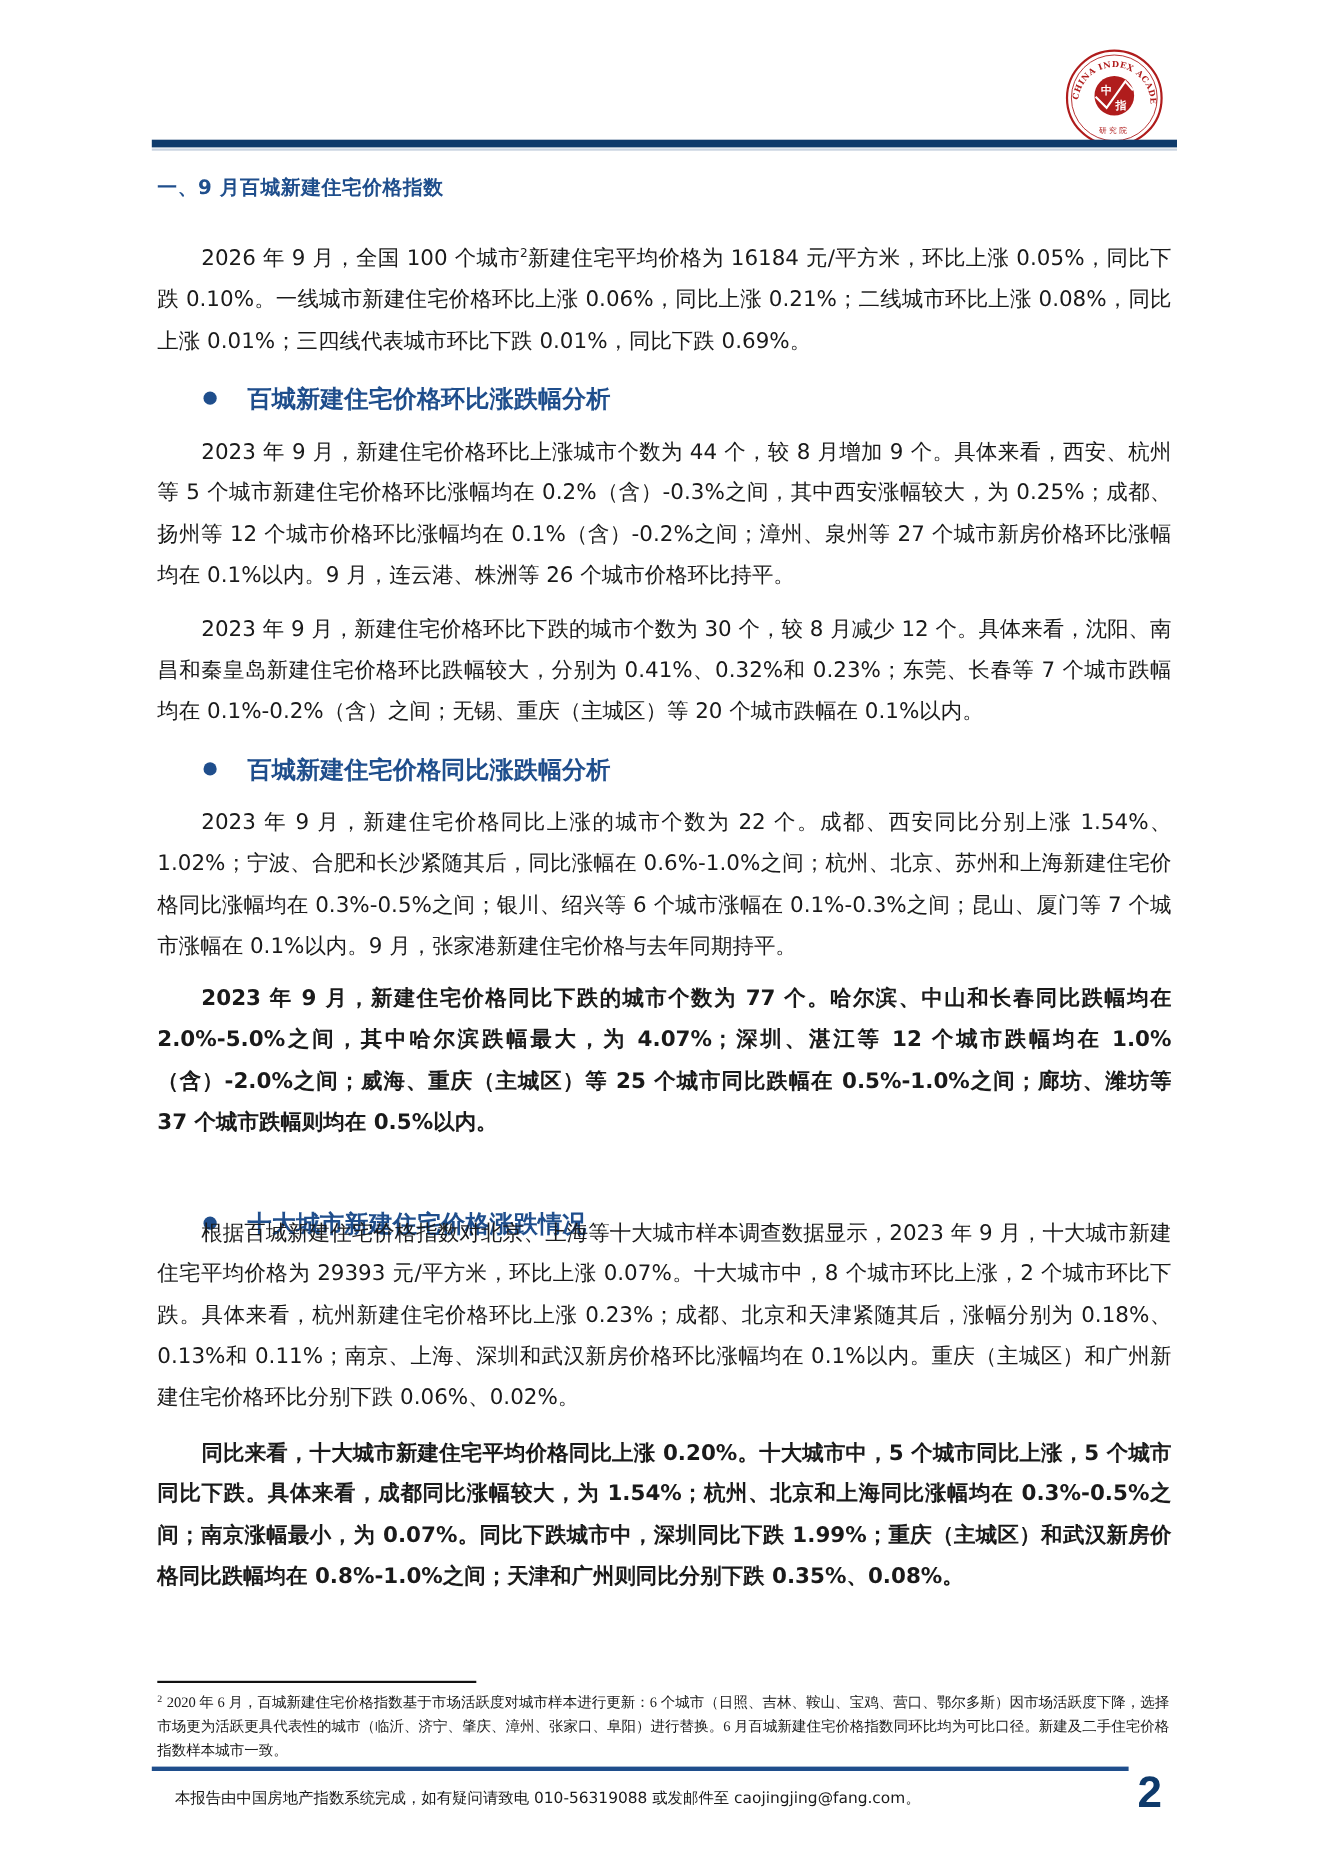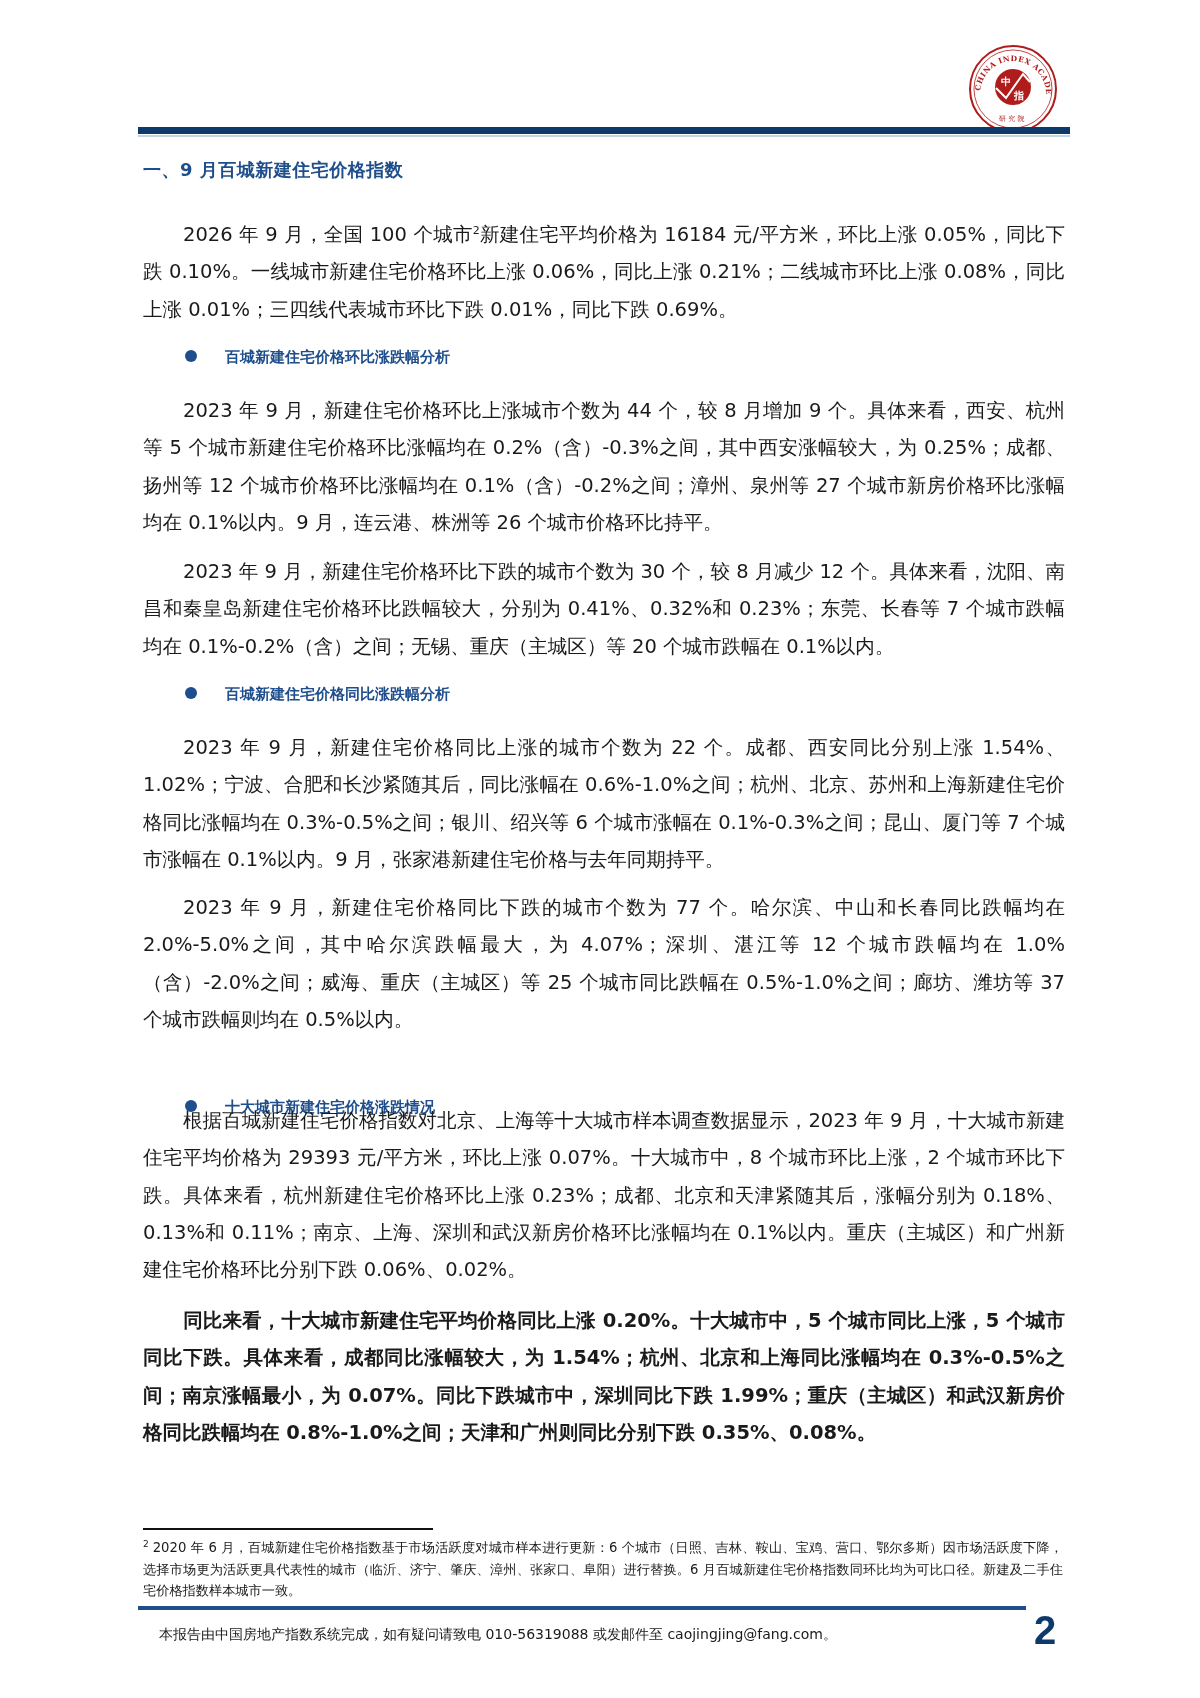"百城新建住宅价格环比涨跌幅分析" .bullet { font-size: 15px -> 22px }
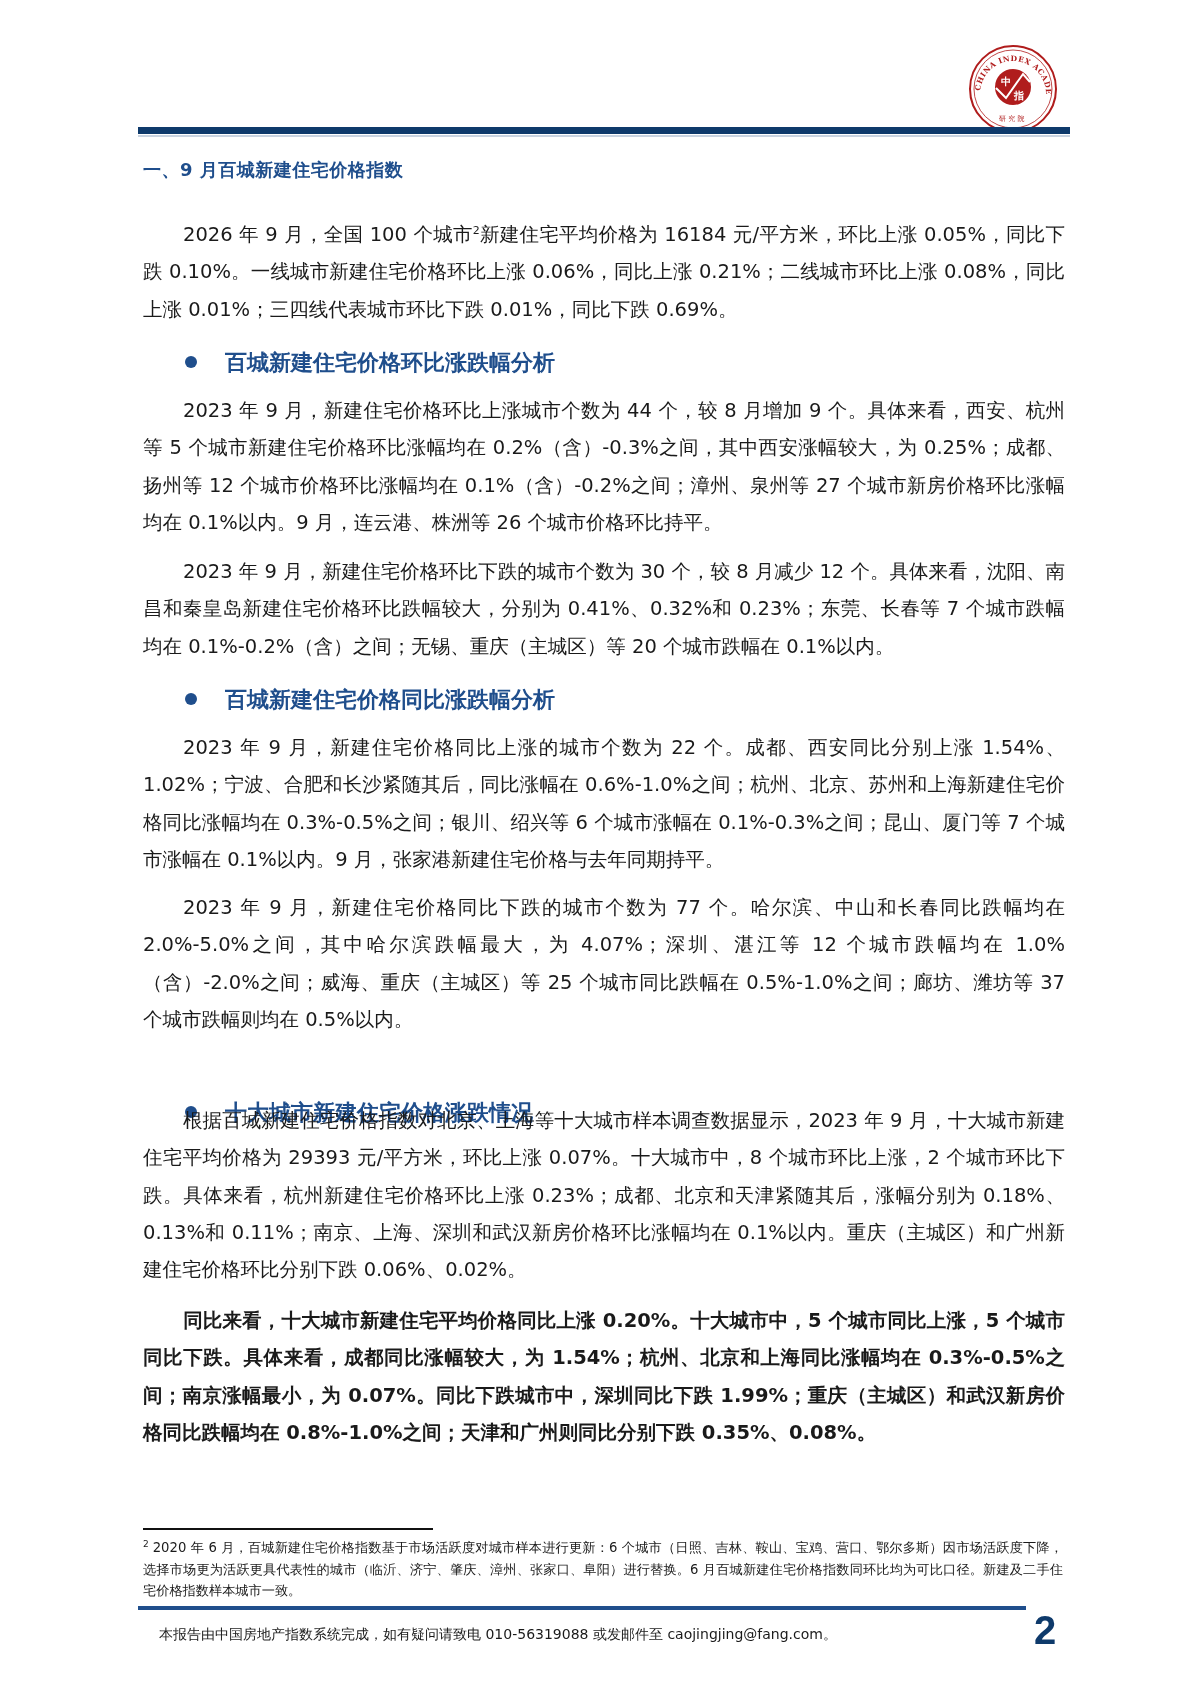"2023 年 9 月，新建住宅价格同比下跌的城市个数为 77" div.para { font-weight: none -> bold }
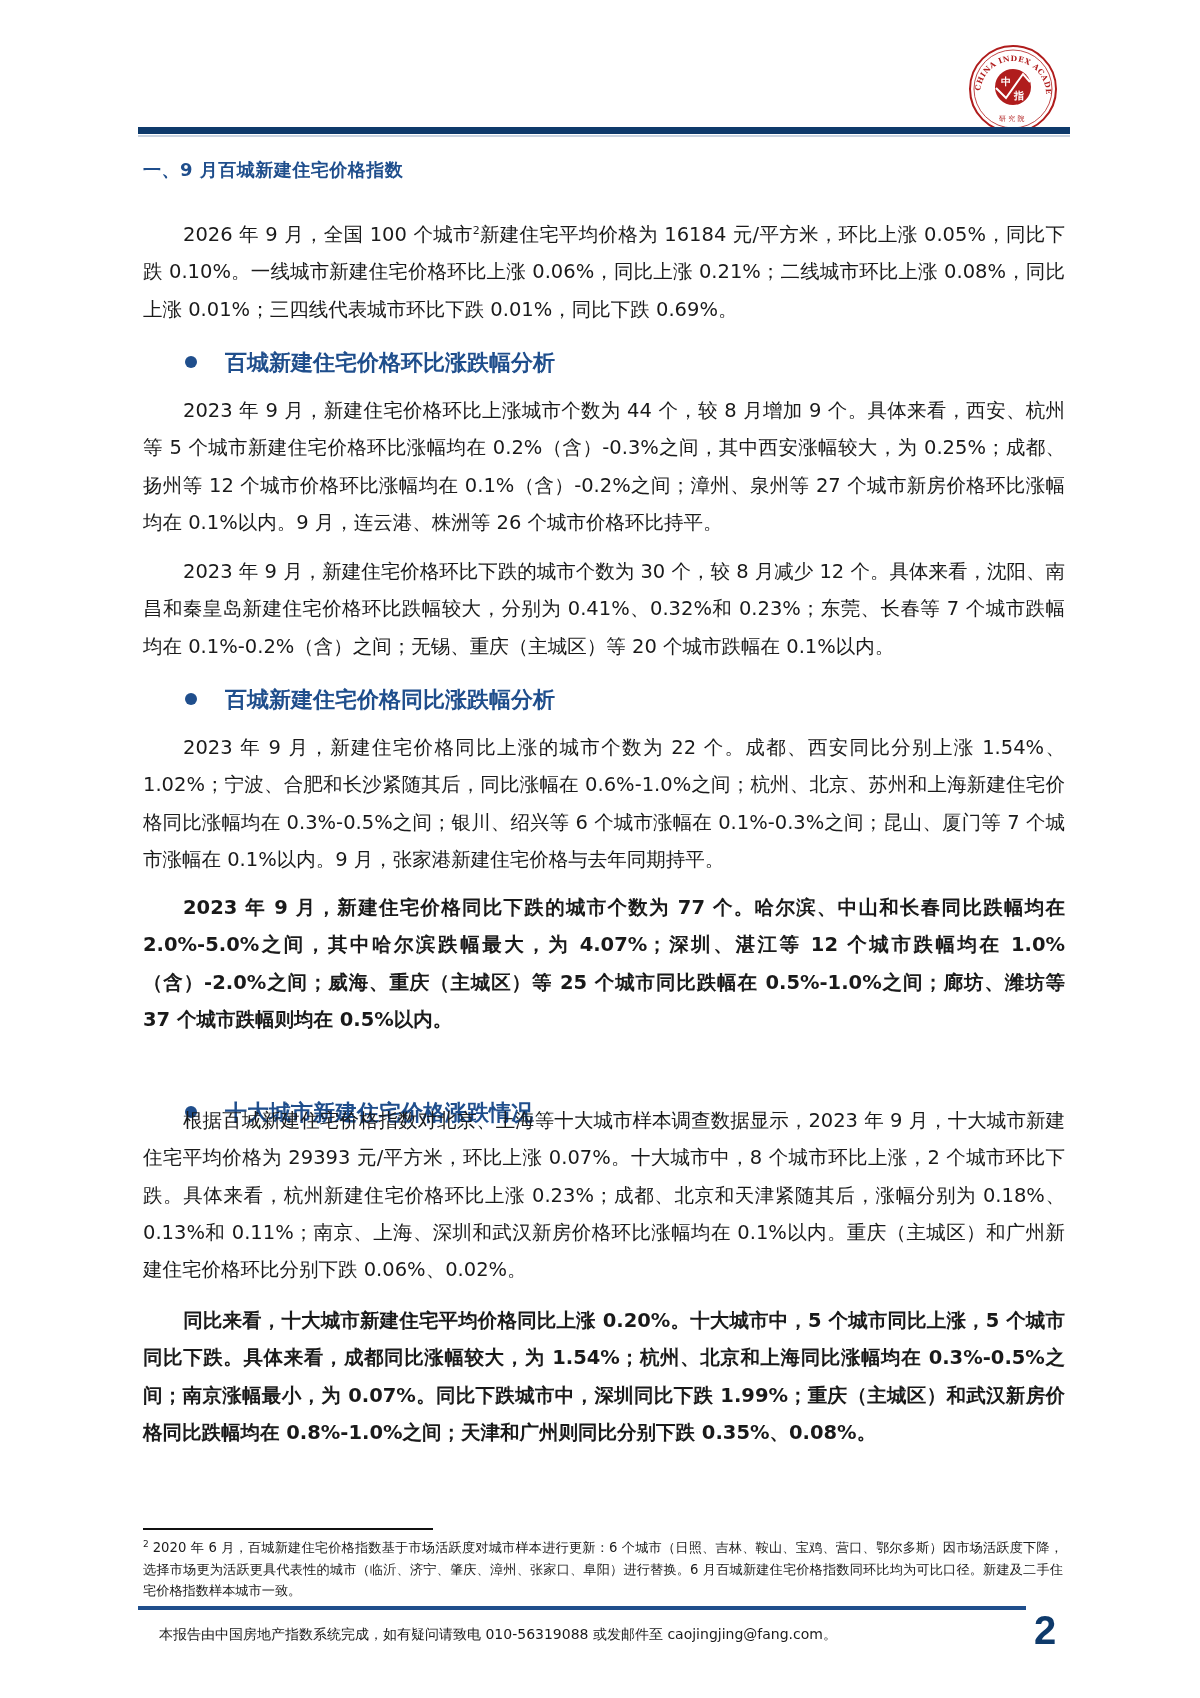"2 2020 年 6" .footnote { font-family: none -> Liberation Serif, serif }
